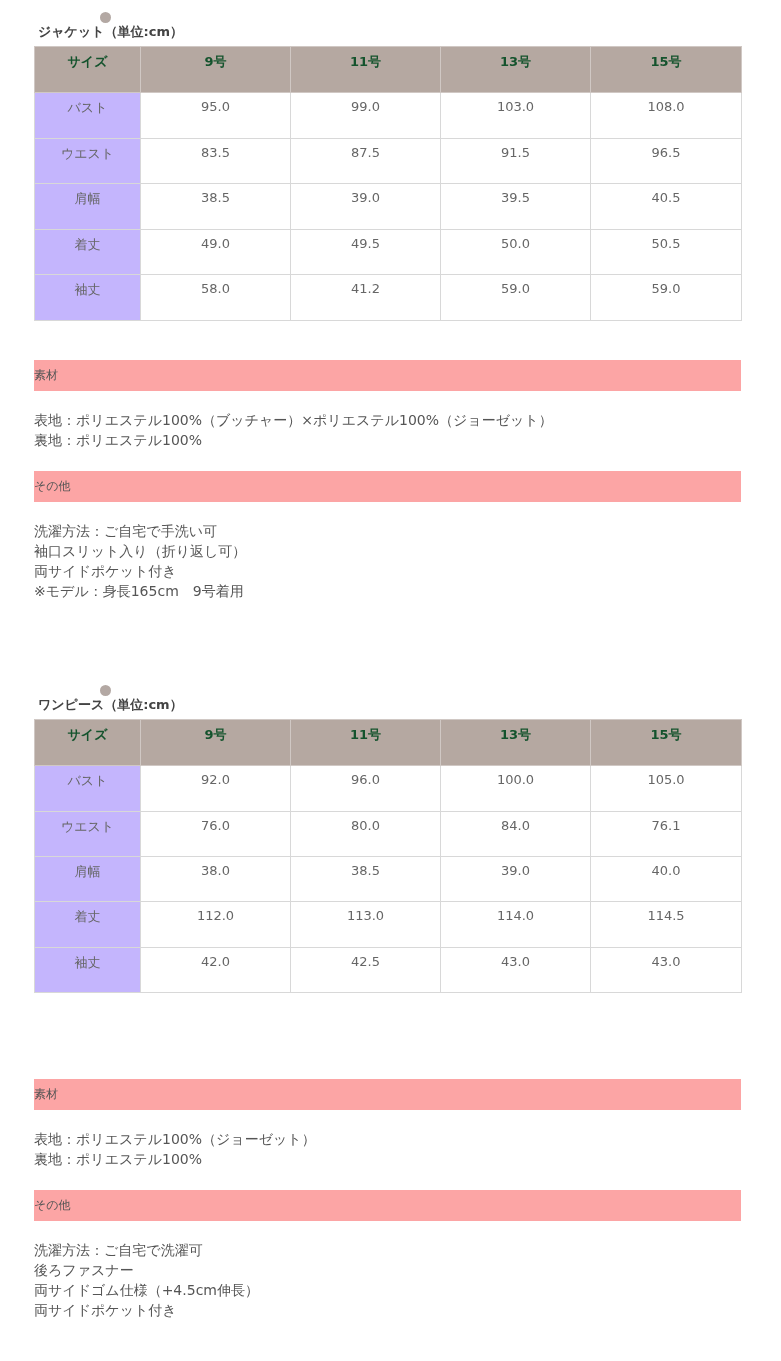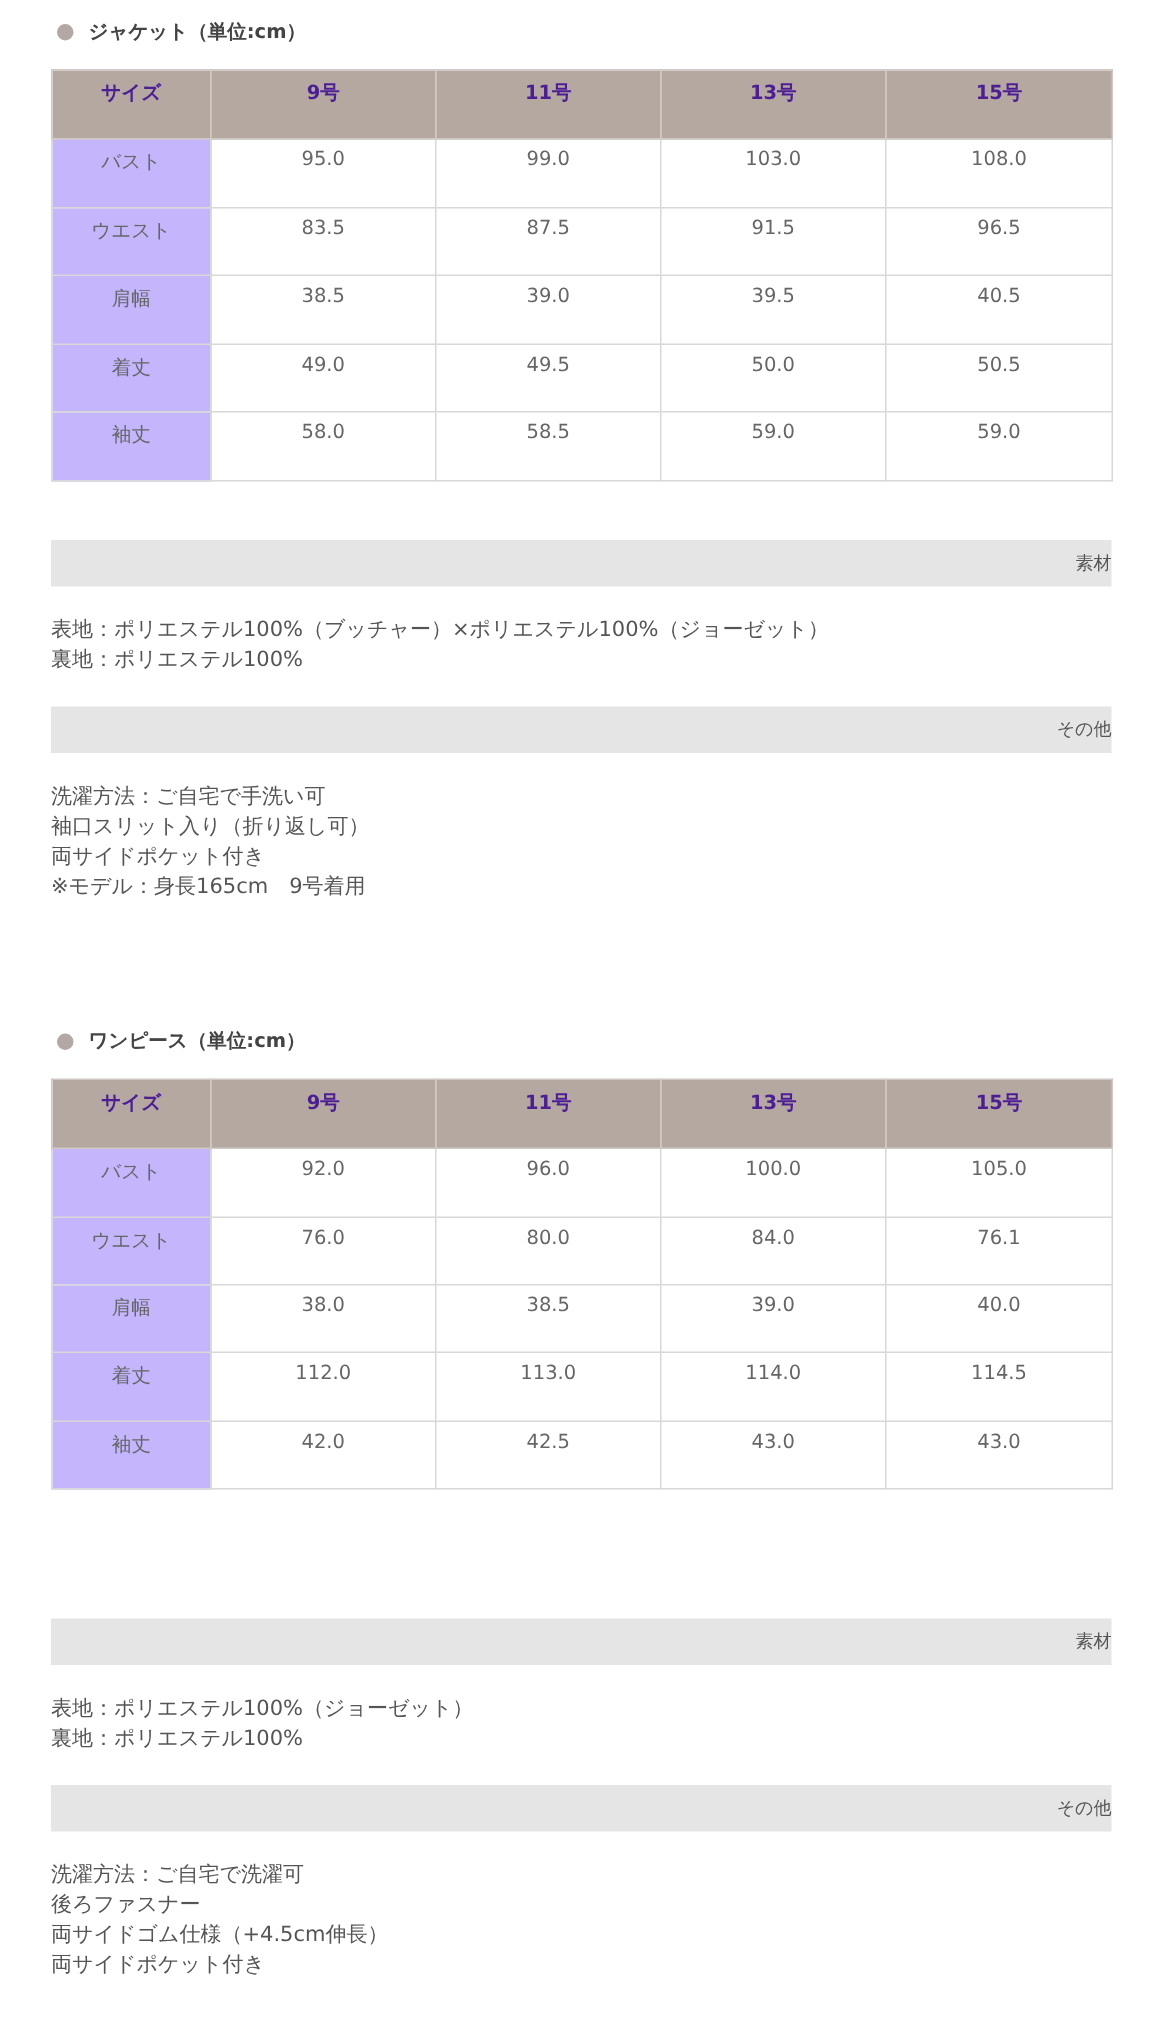"ジャケット（単位:cm）" .heading { flex-direction: none -> column }
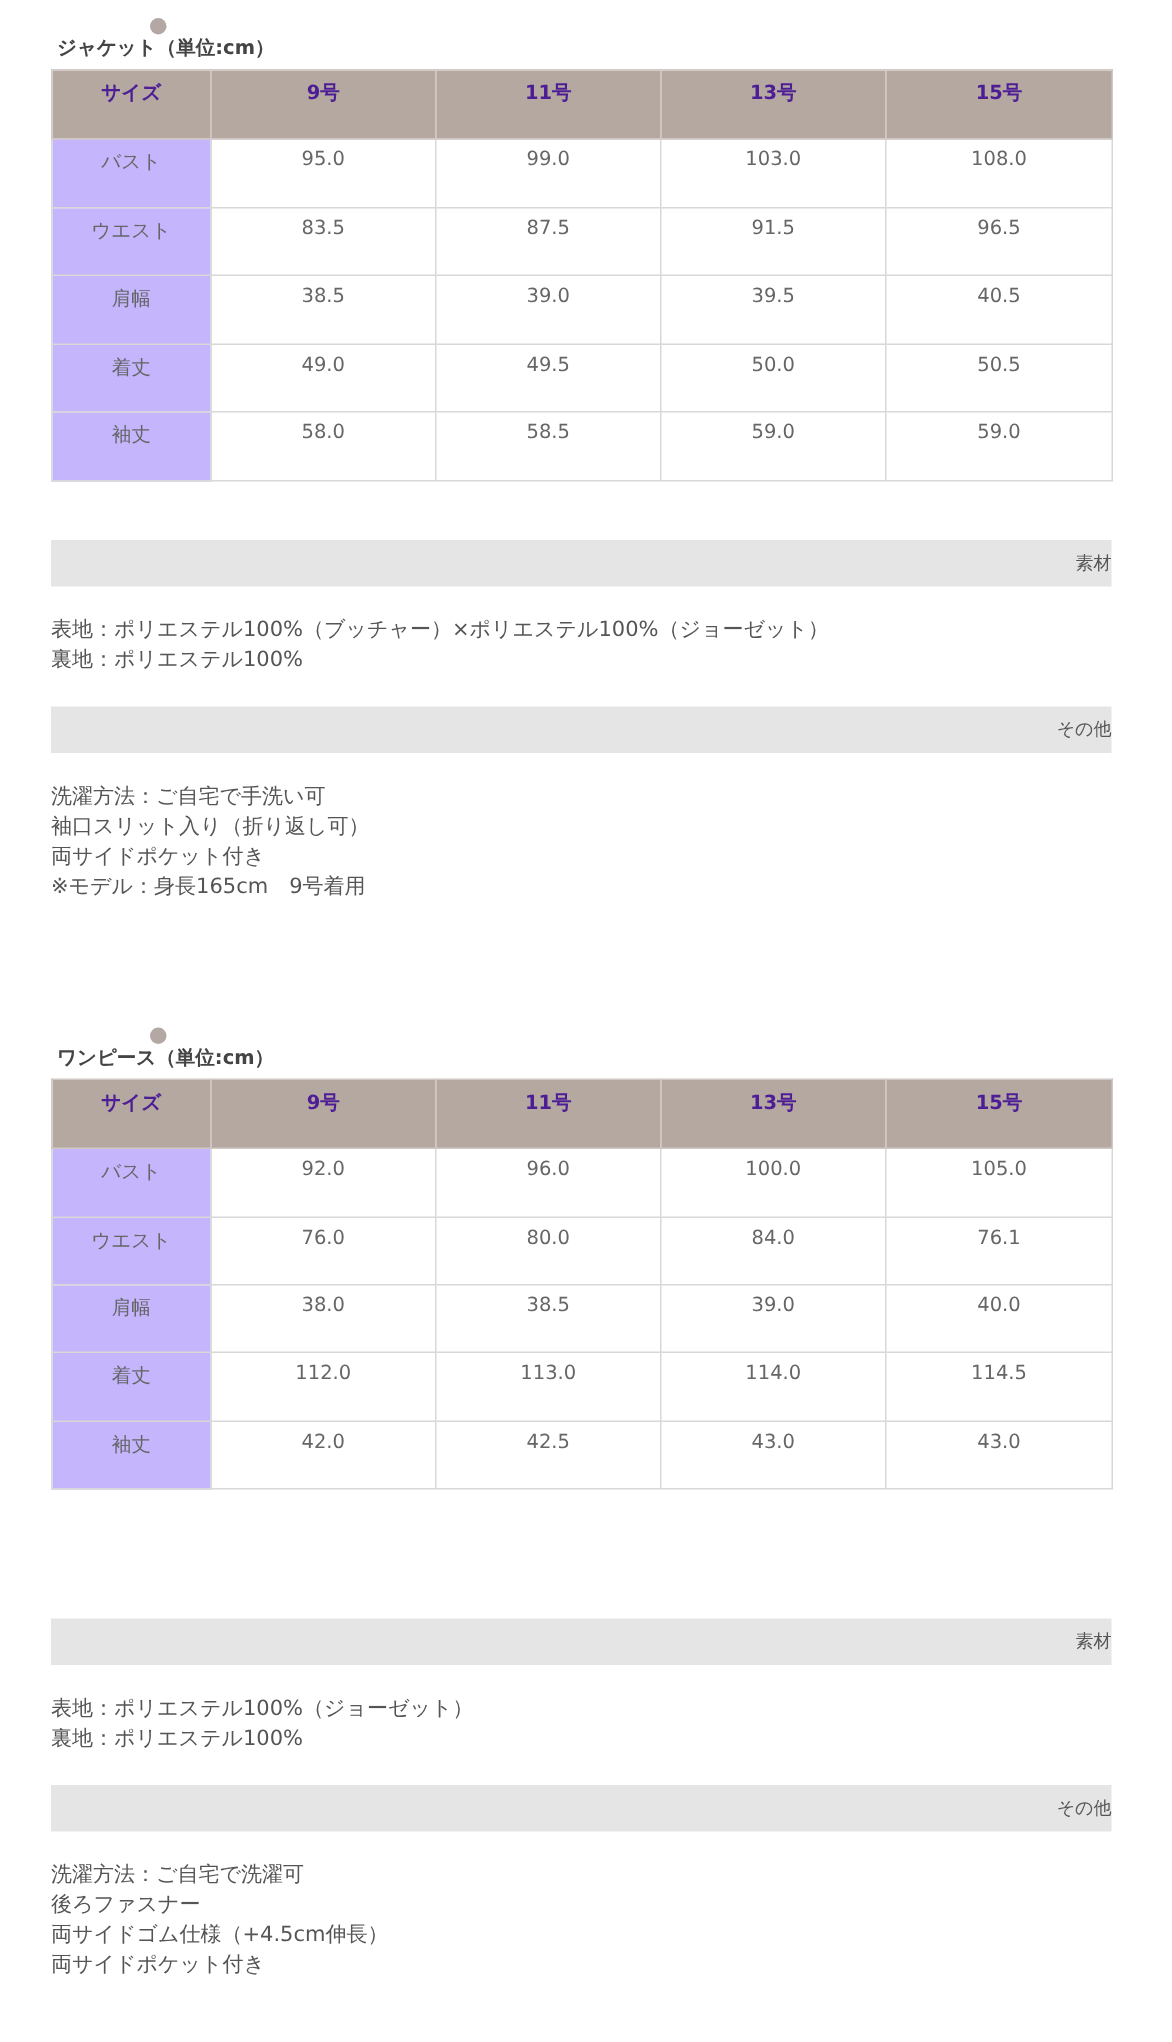"サイズ" table.size th { color: #4c1d95 -> #14532d }
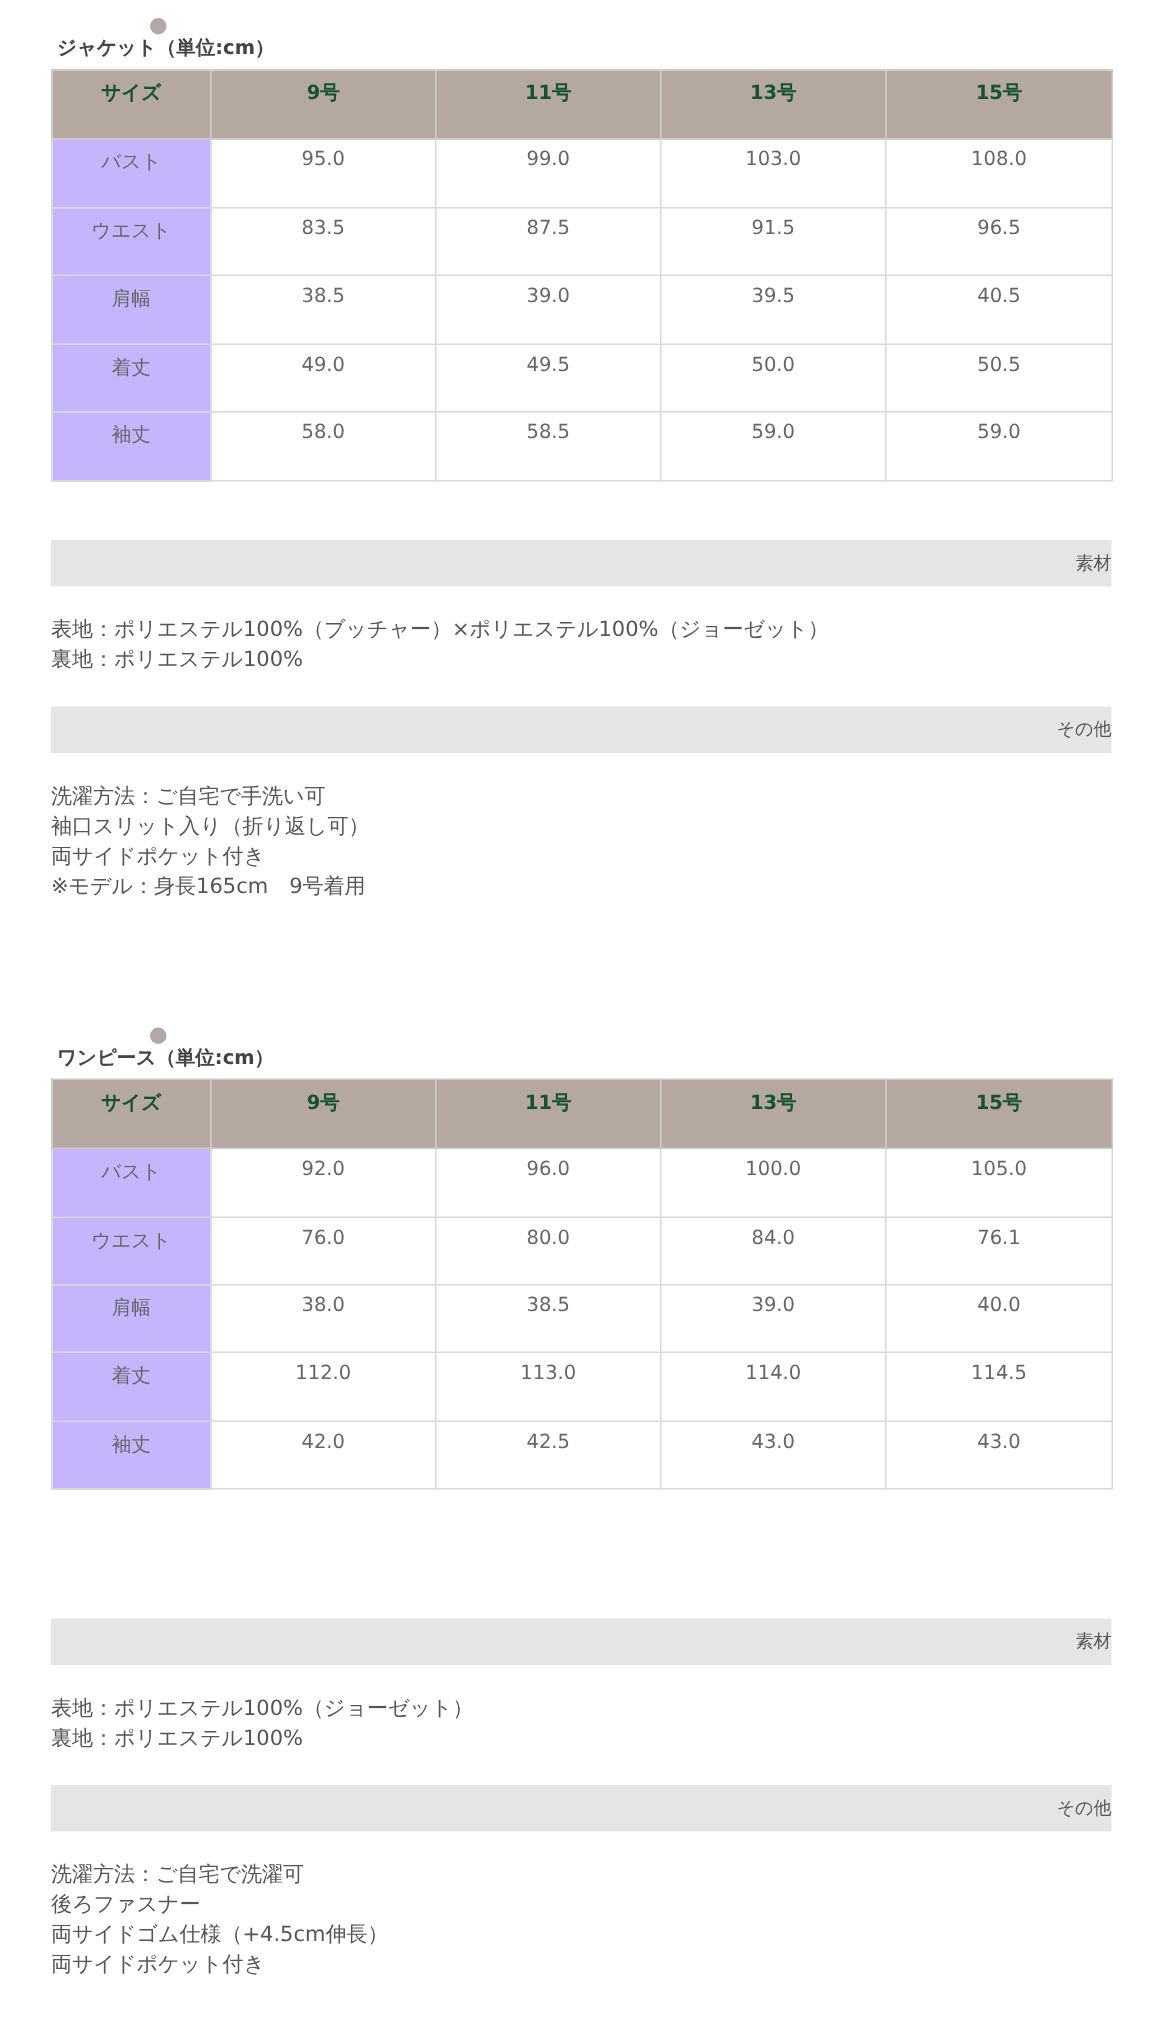"58.5" td { text: 58.5 -> 41.2 }
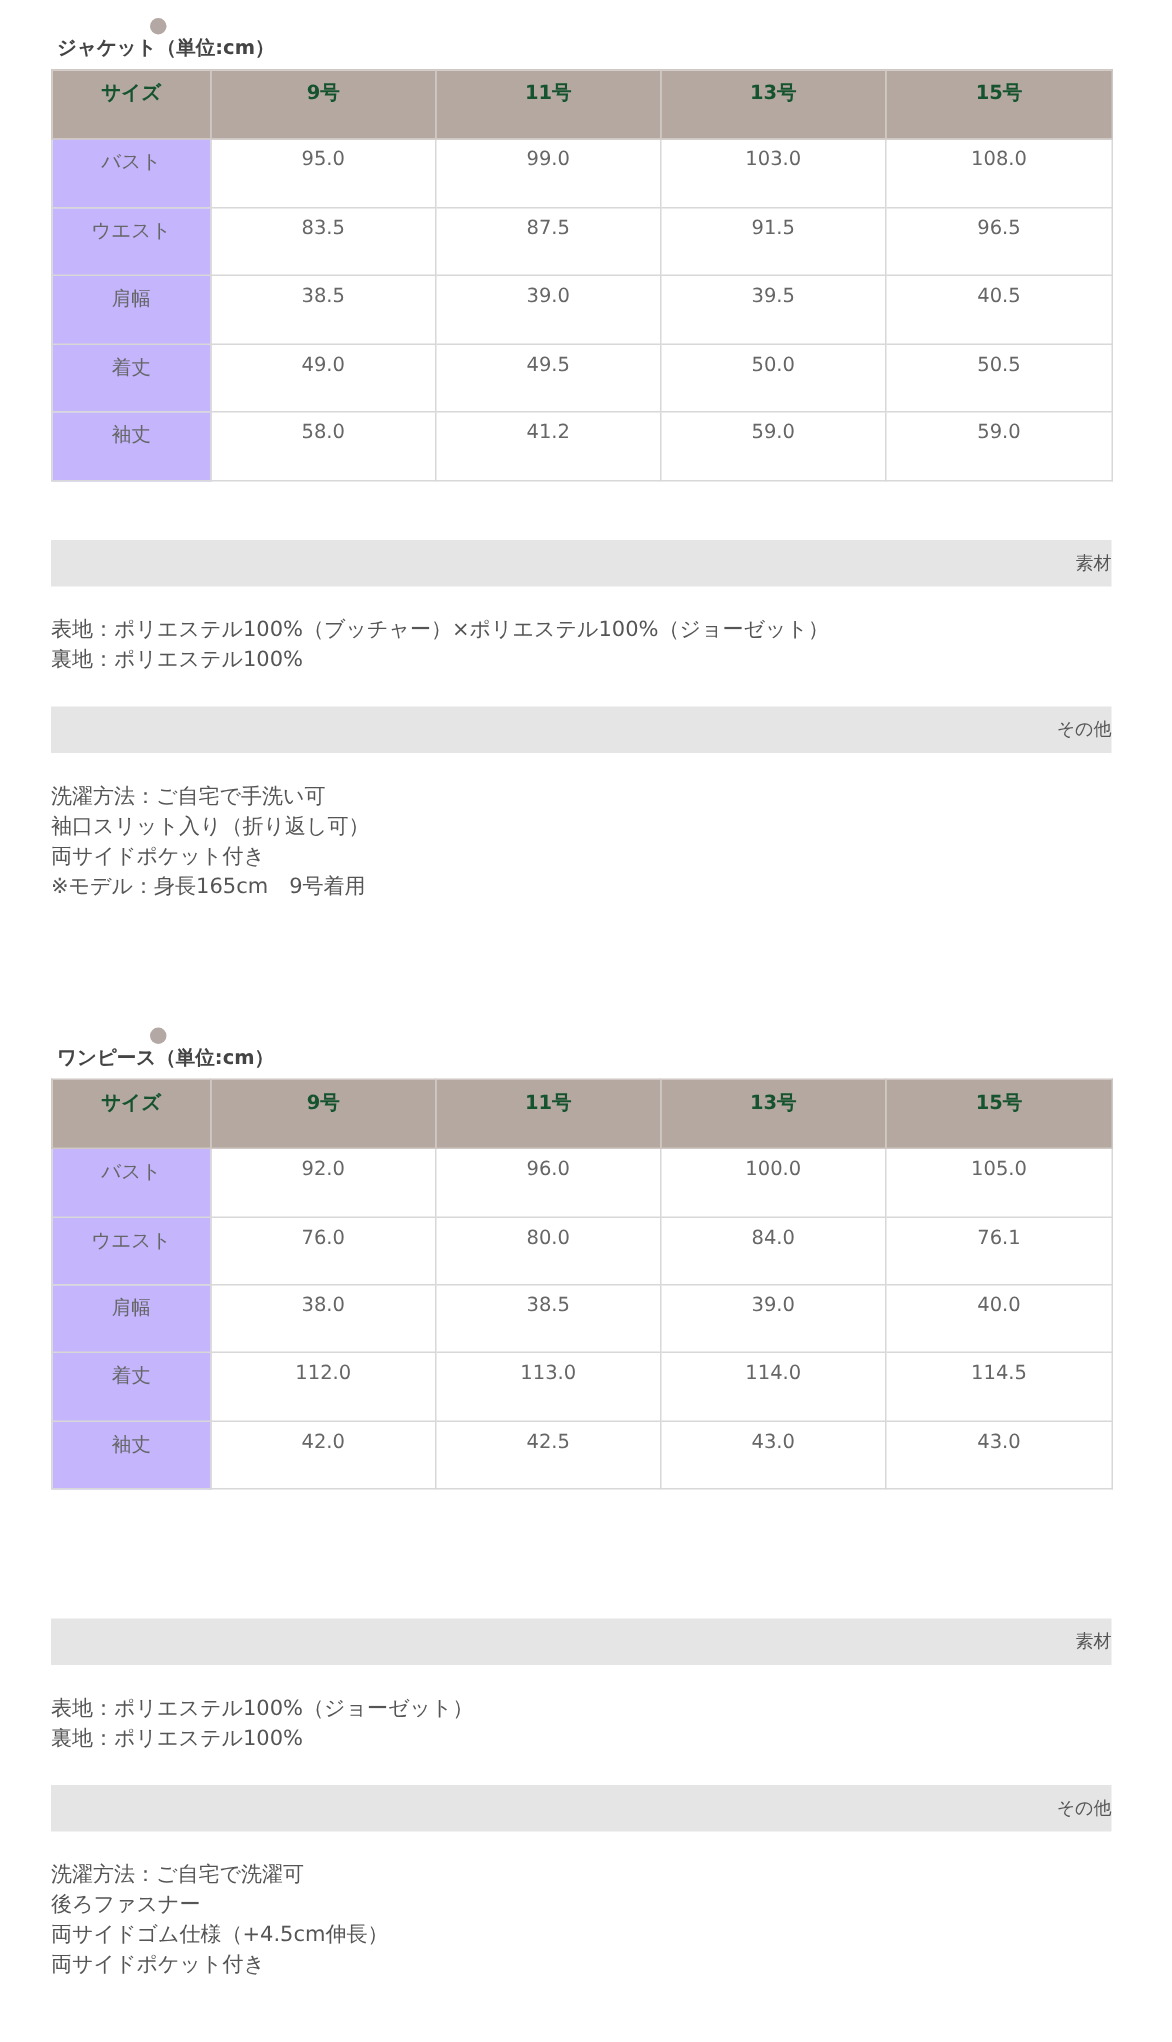"素材" .bar { background: #e5e5e5 -> #fca5a5; text-align: right -> left }
